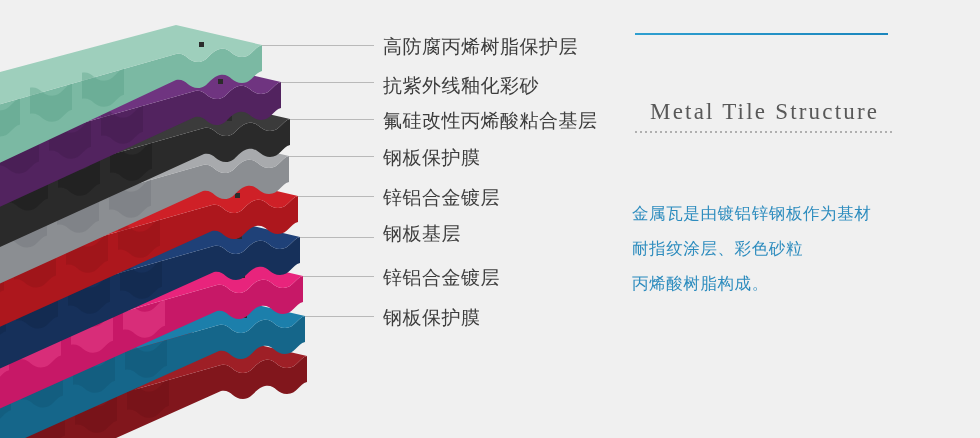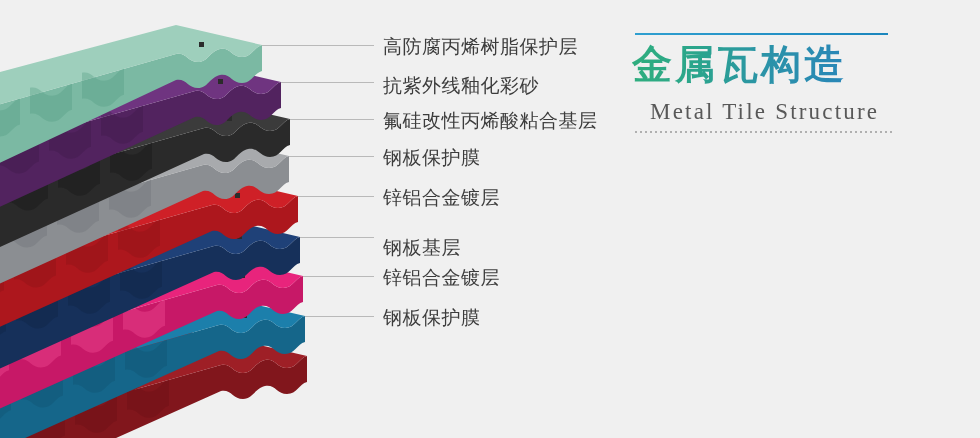"金属瓦构造" div { html: <div>金属瓦构造</div> -> none }
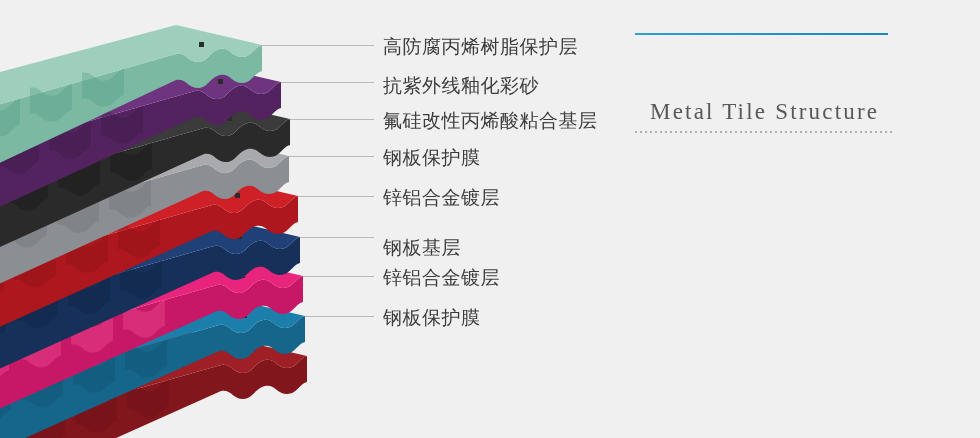"金属瓦是由镀铝锌钢板作为基材" div { html: none -> <div> <span>金属瓦是由镀铝锌钢板作为基材</span> <span>耐指纹涂层、彩色砂粒</span> <span>丙烯酸树脂构成。</span> </div> }
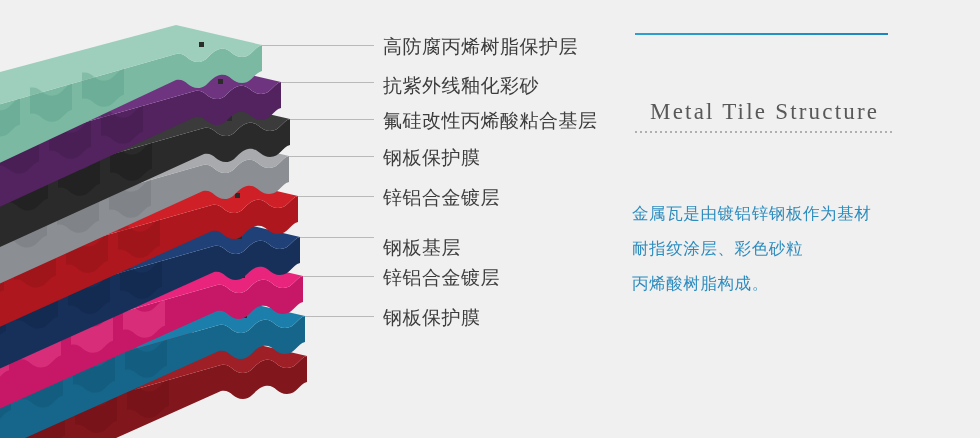"钢板基层" div.layer-label { top: 238px -> 224px }
